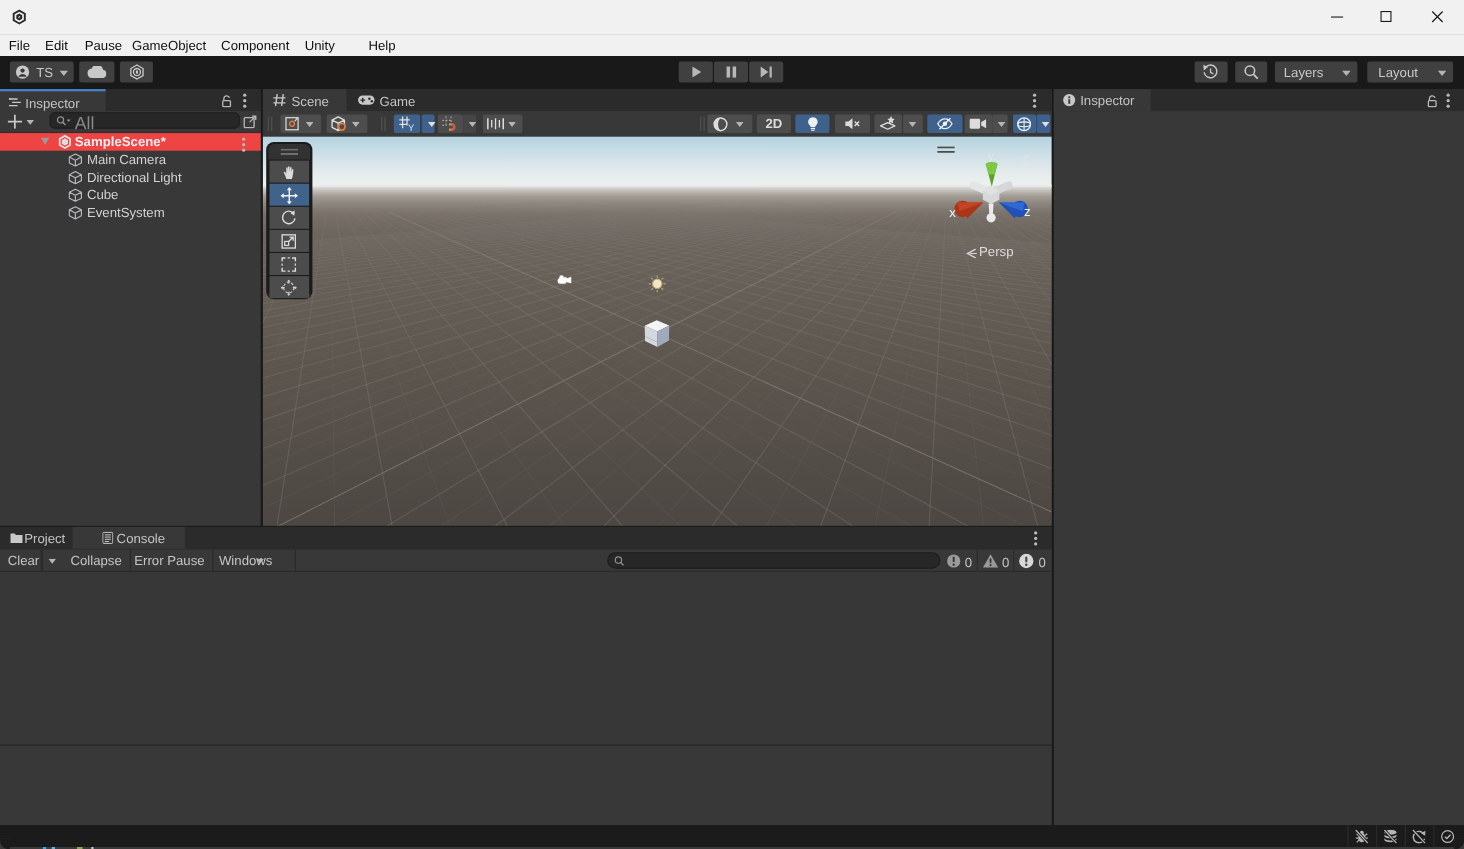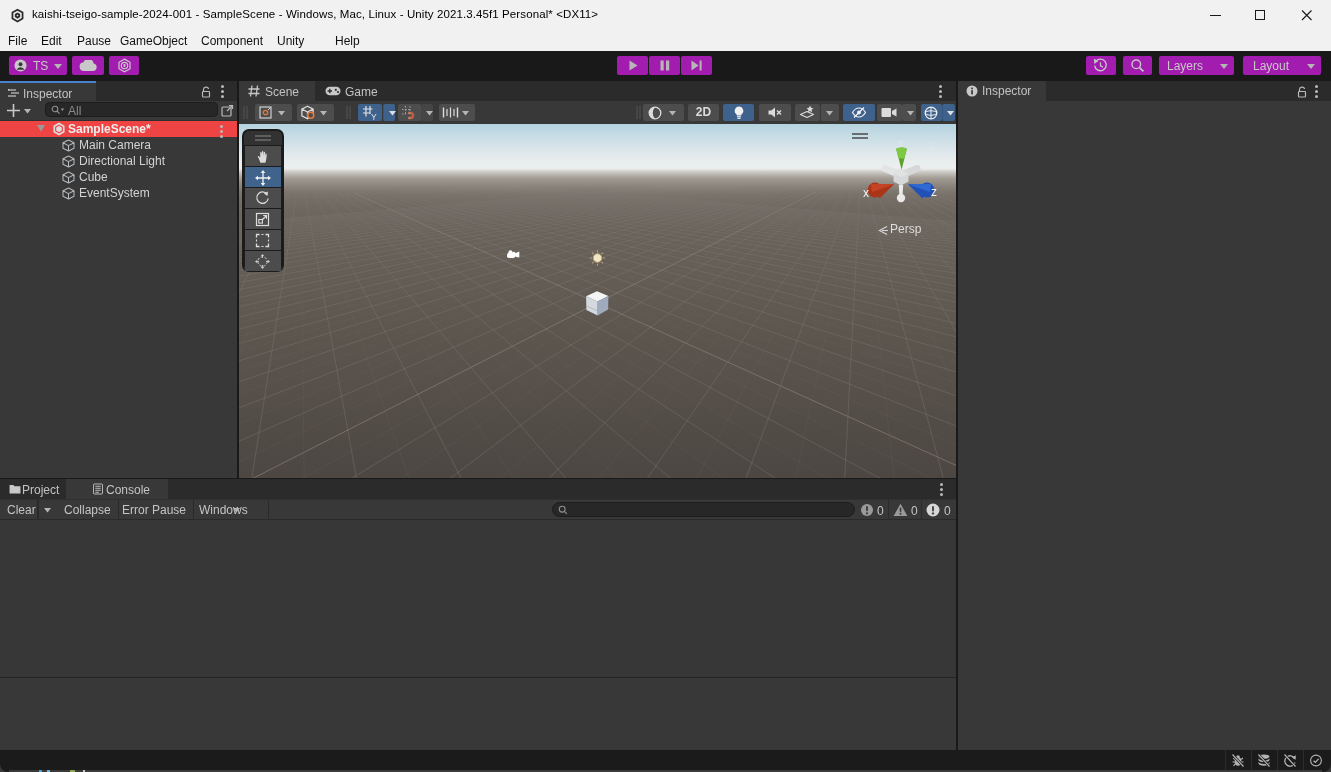"kaishi-tseigo-sample-2024-001 -" span.abs { html: <span>kaishi-tseigo-sample-2024-001 - SampleScene - Windows, Mac, Linux - Unity 2021.3.45f1 Personal* &lt;DX11&gt;</span> -> none }
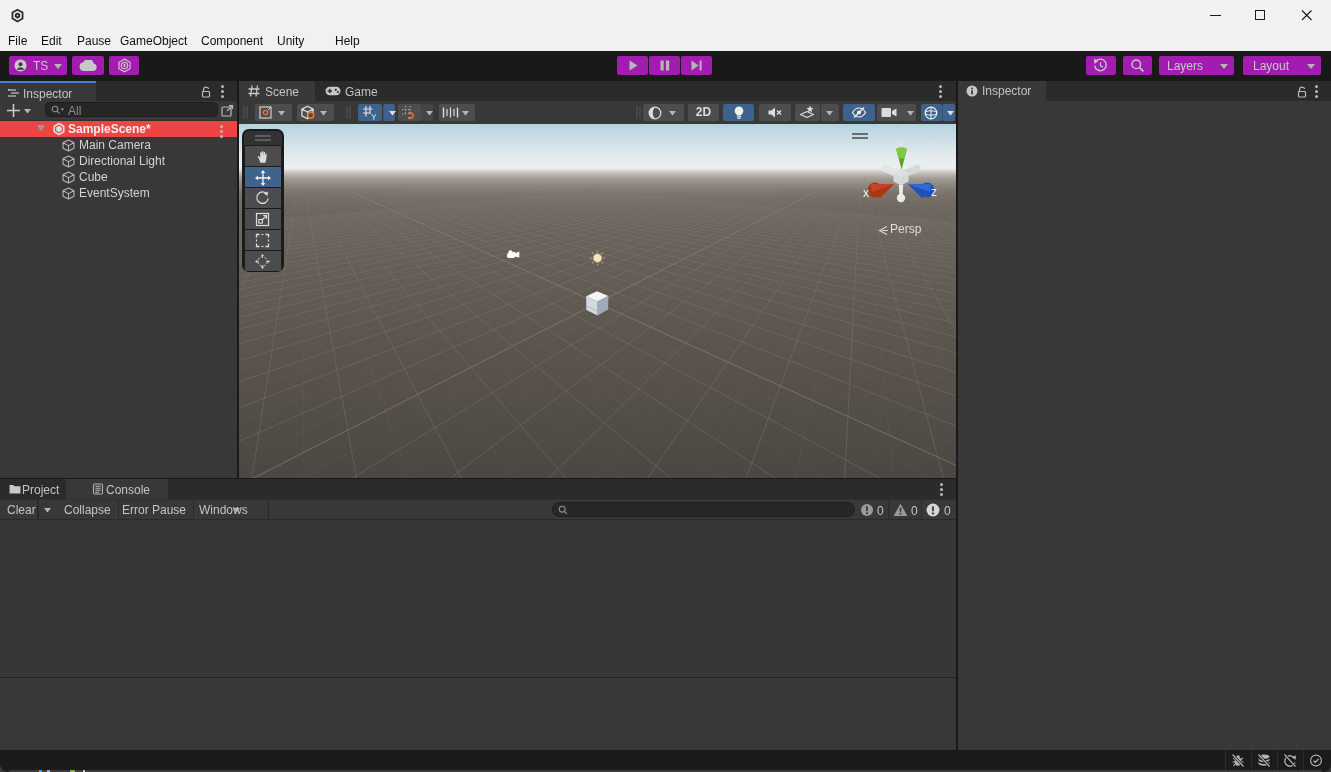"TS" .tbtn { background: #a21caf -> #404040 }
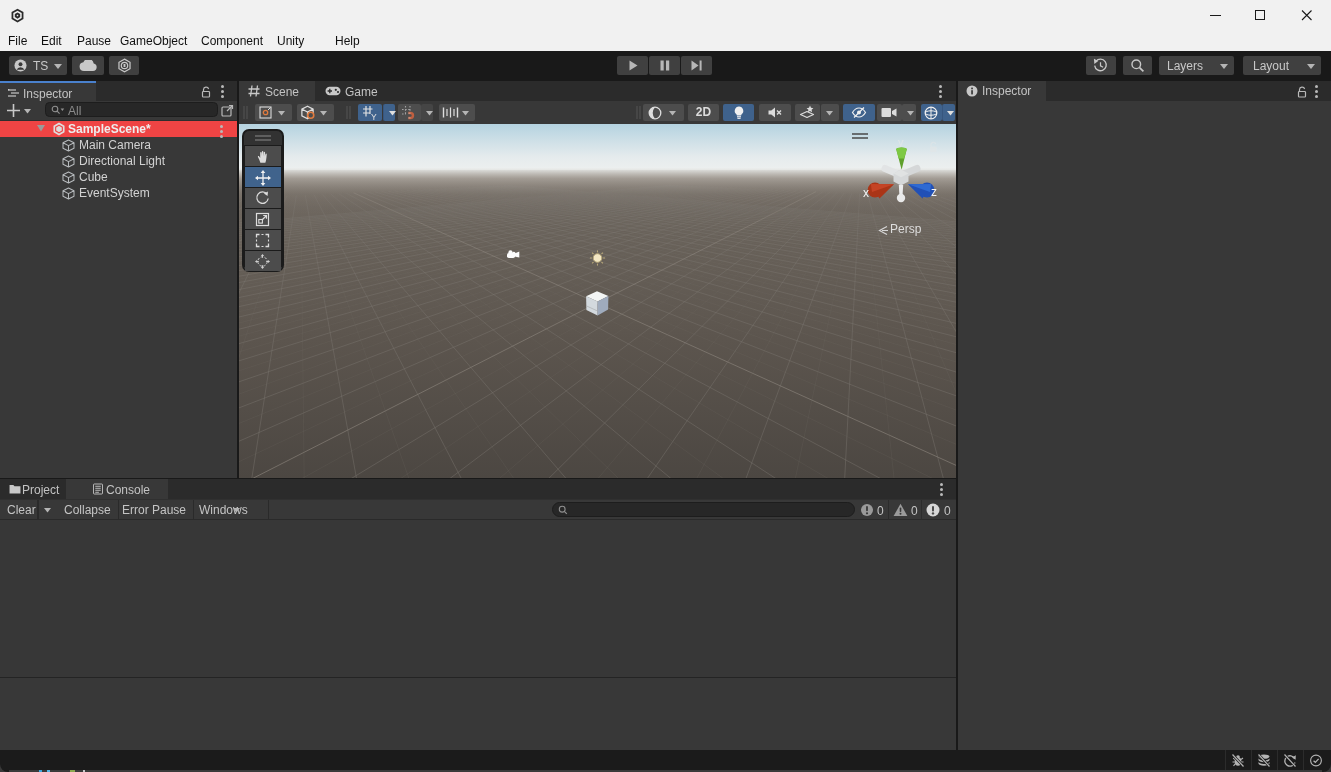"All" span.abs { font-size: 12px -> 16px }
